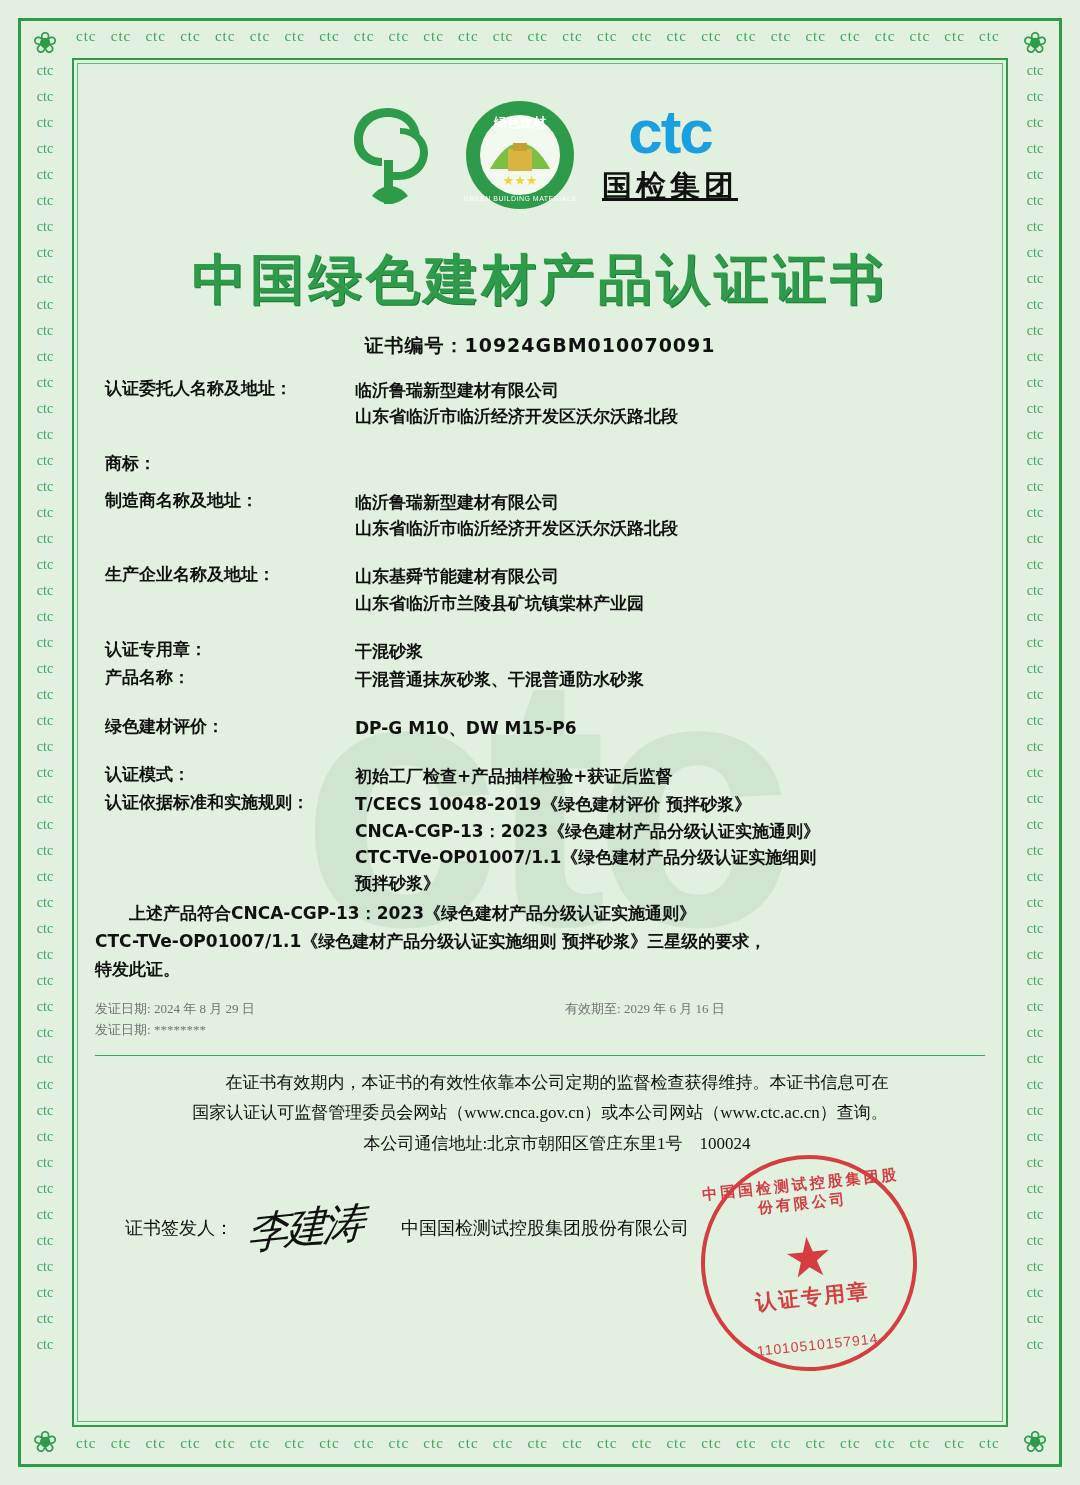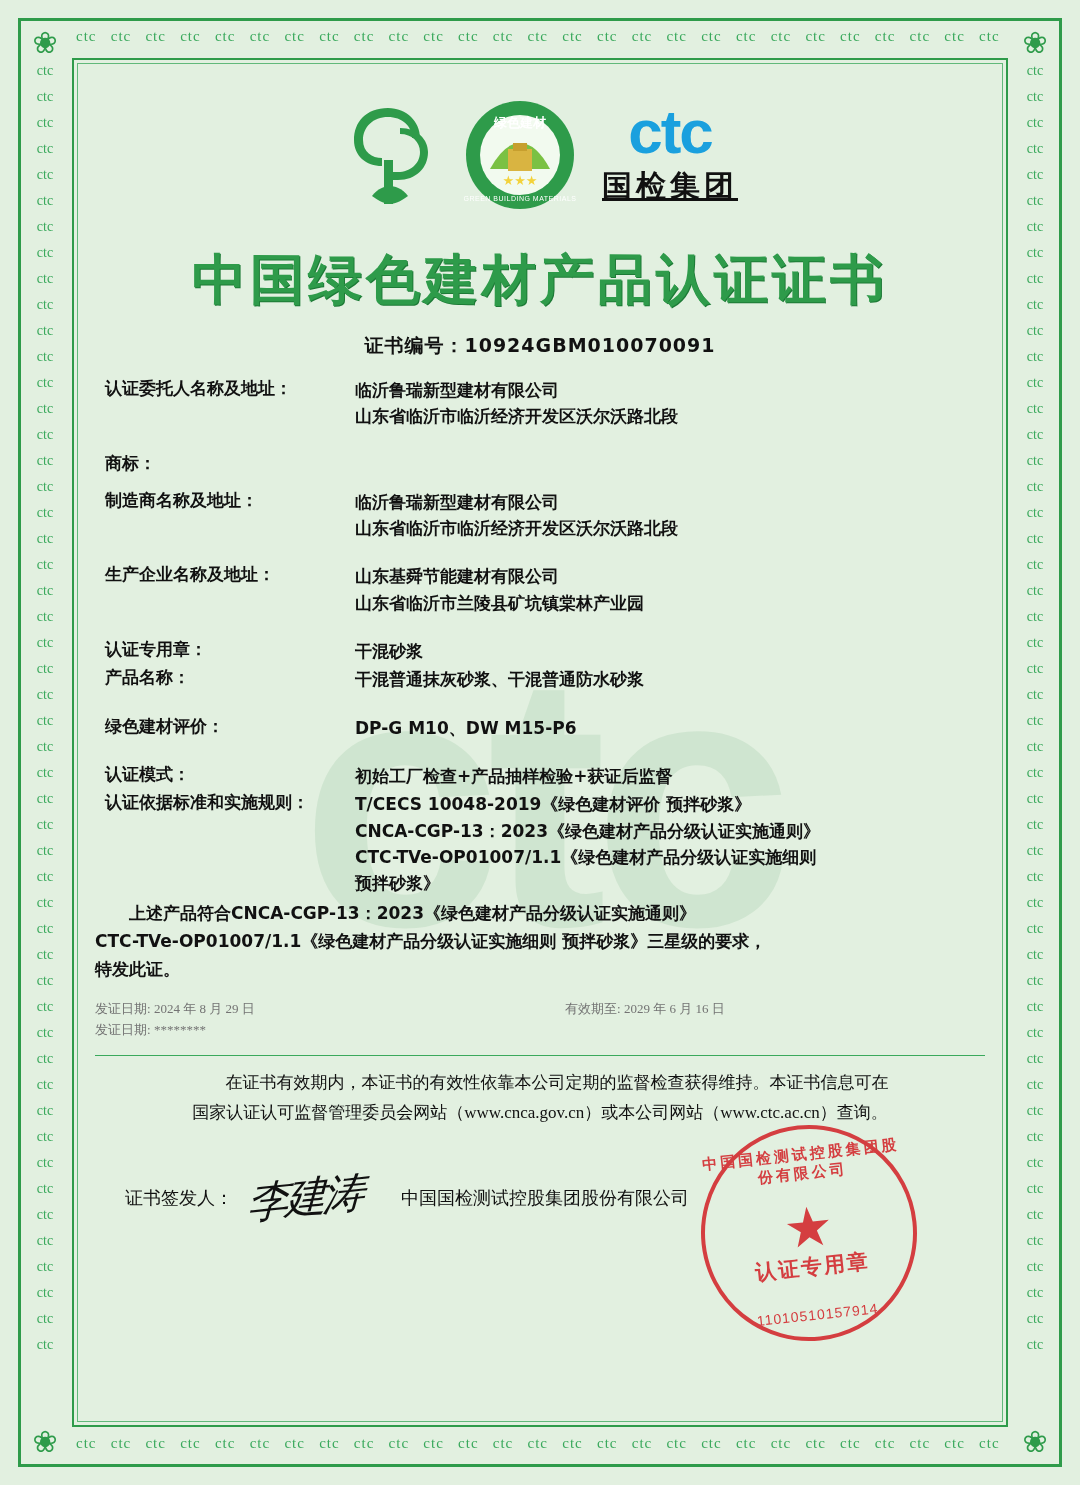"本公司通信地址:北京市朝阳区管庄东里1号 100024" div.indent { html: none -> <div>本公司通信地址:北京市朝阳区管庄东里1号 100024</div> }
